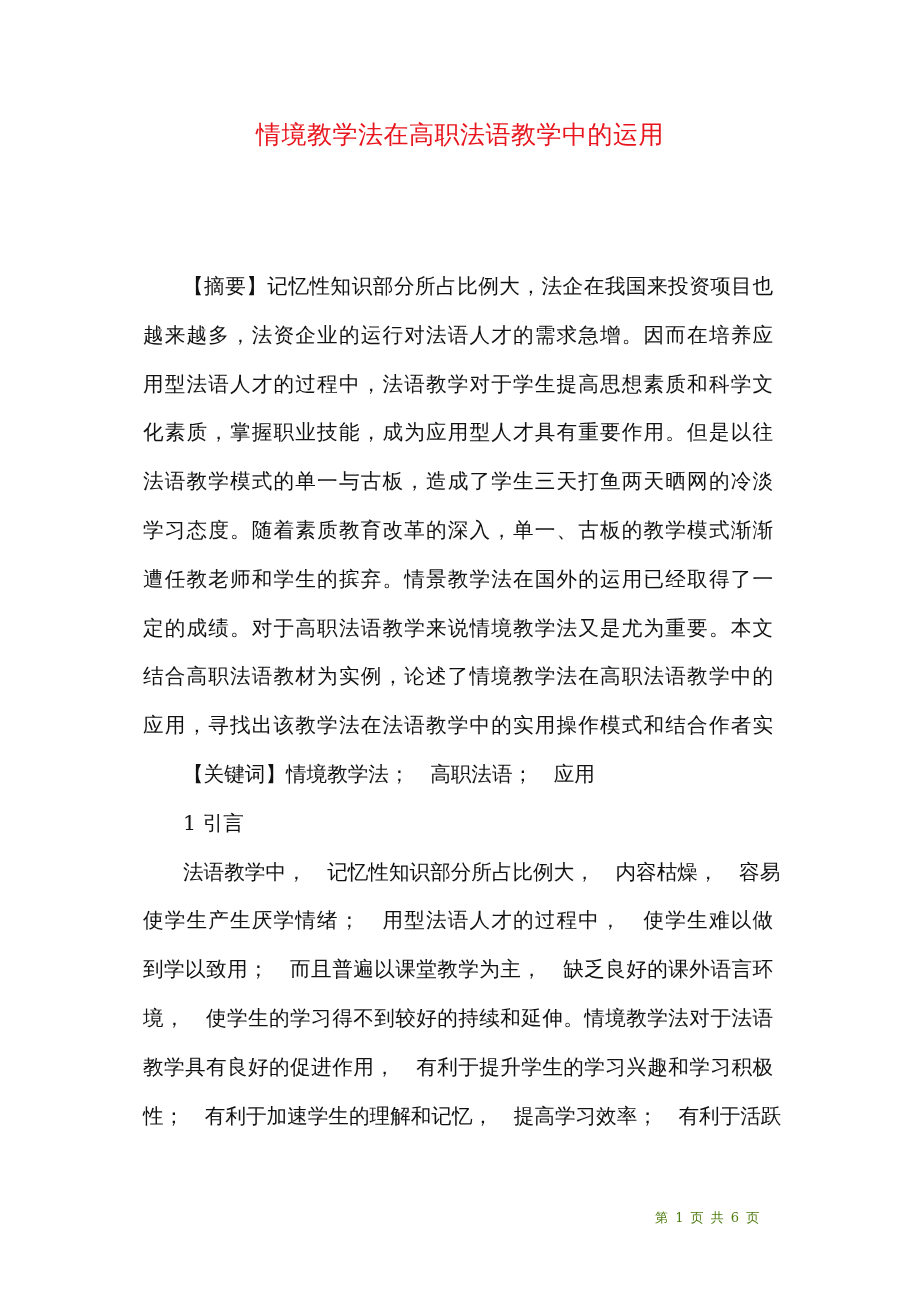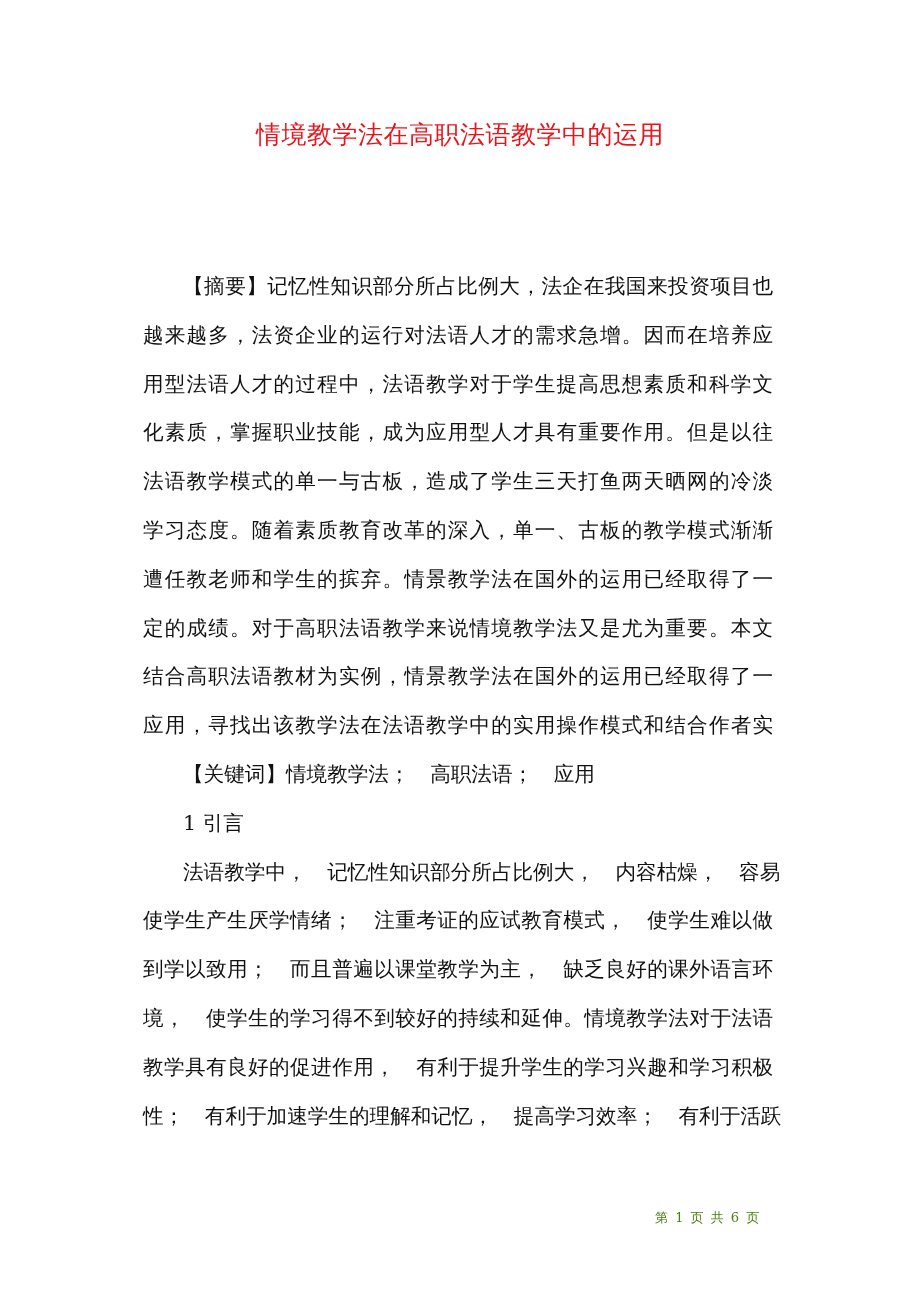"结合高职法语教材为实例，情景教学法在国外的运用已经取得了一" div.line { text: 情景教学法在国外的运用已经取得了一 -> 论述了情境教学法在高职法语教学中的 }
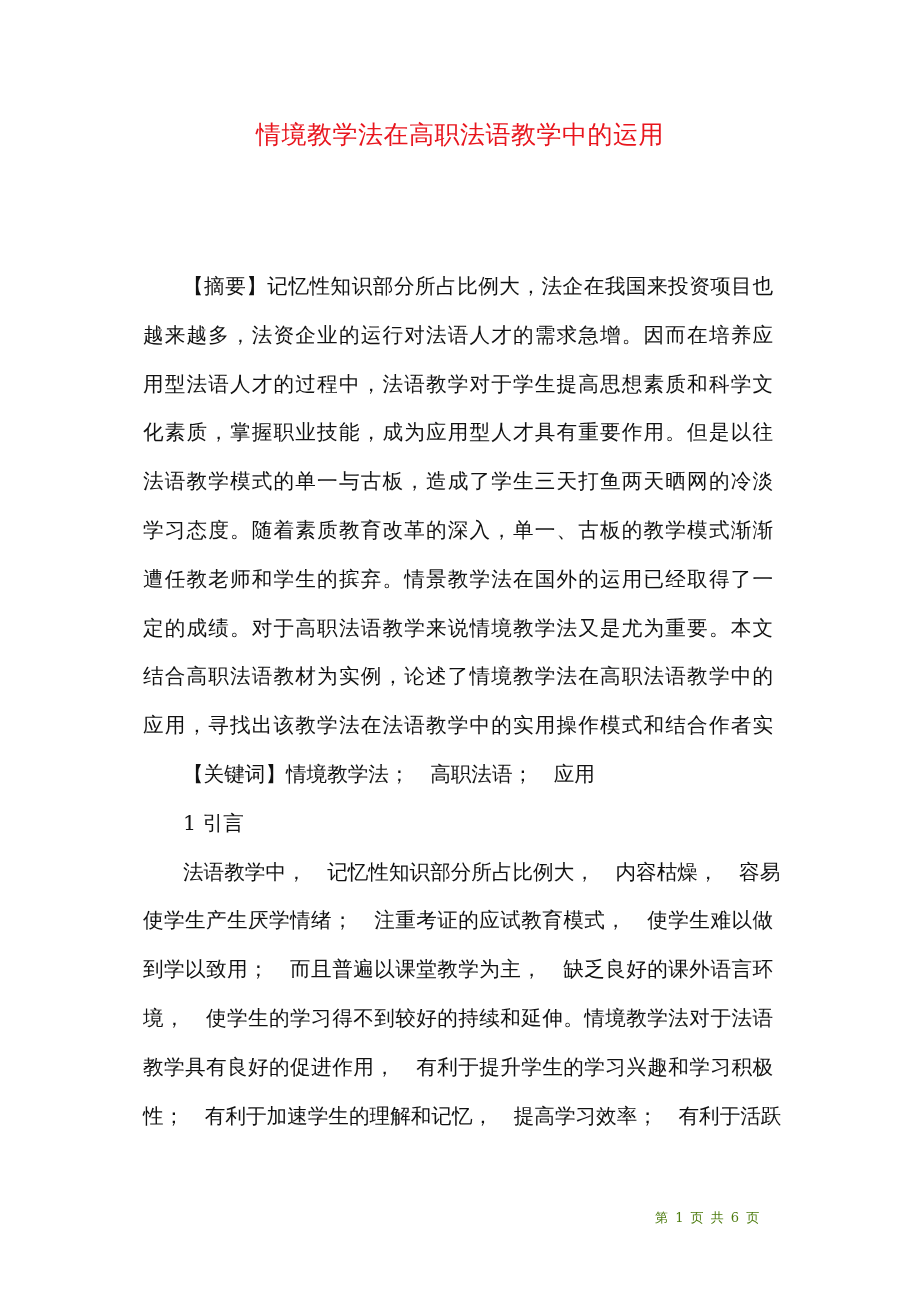"使学生产生厌学情绪； 注重考证的应试教育模式， 使学生难以做" div.line { text: 注重考证的应试教育模式 -> 用型法语人才的过程中 }
